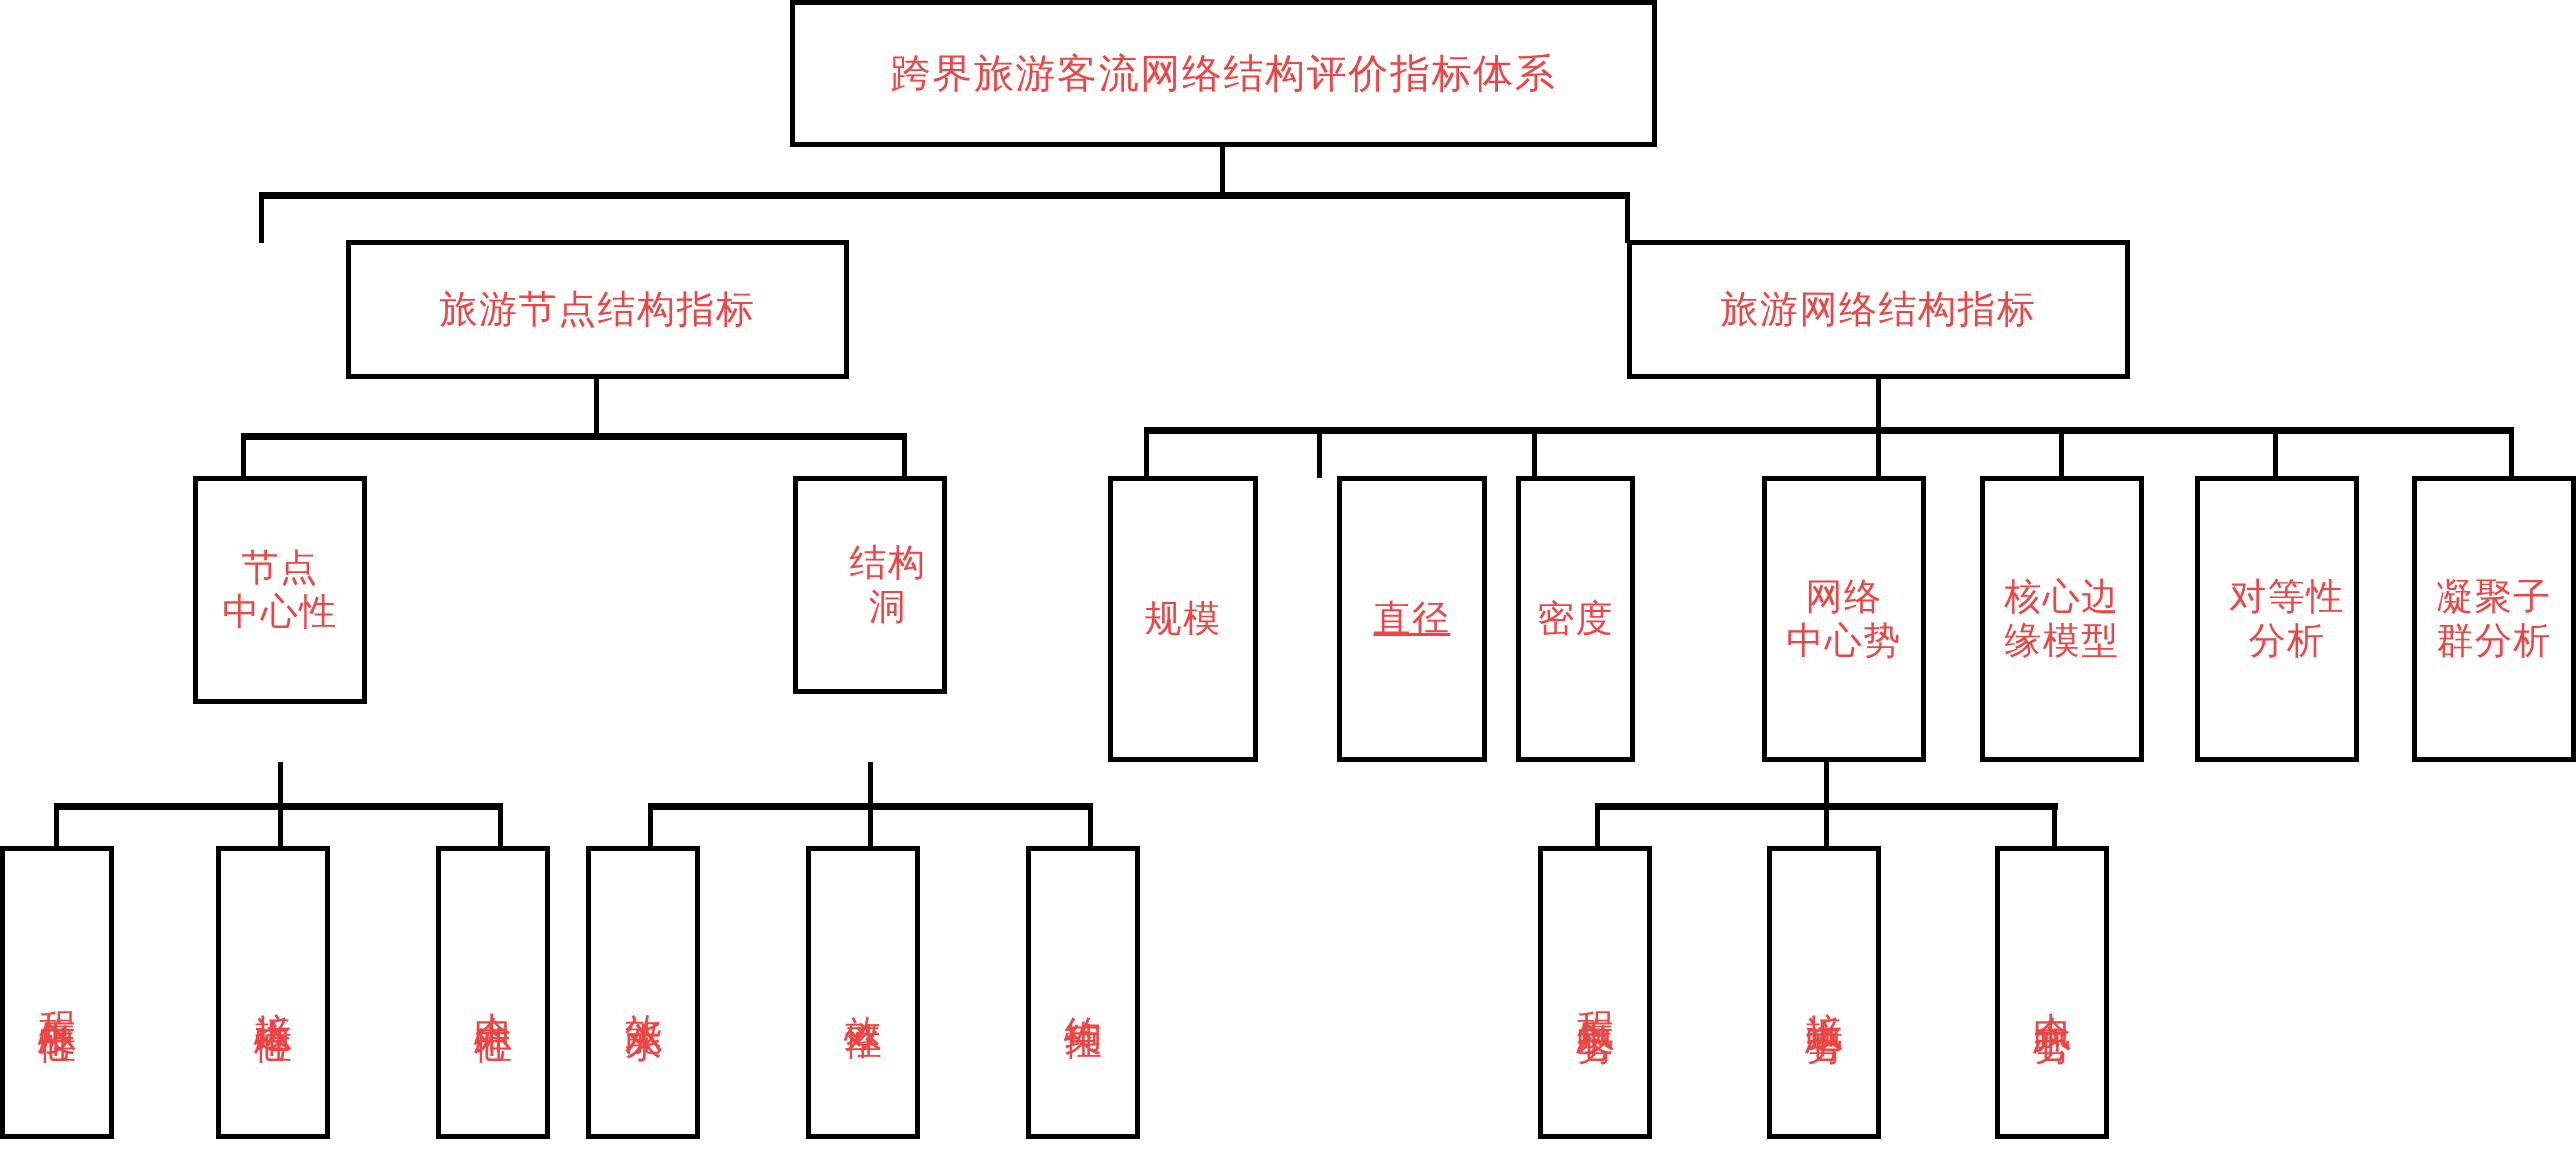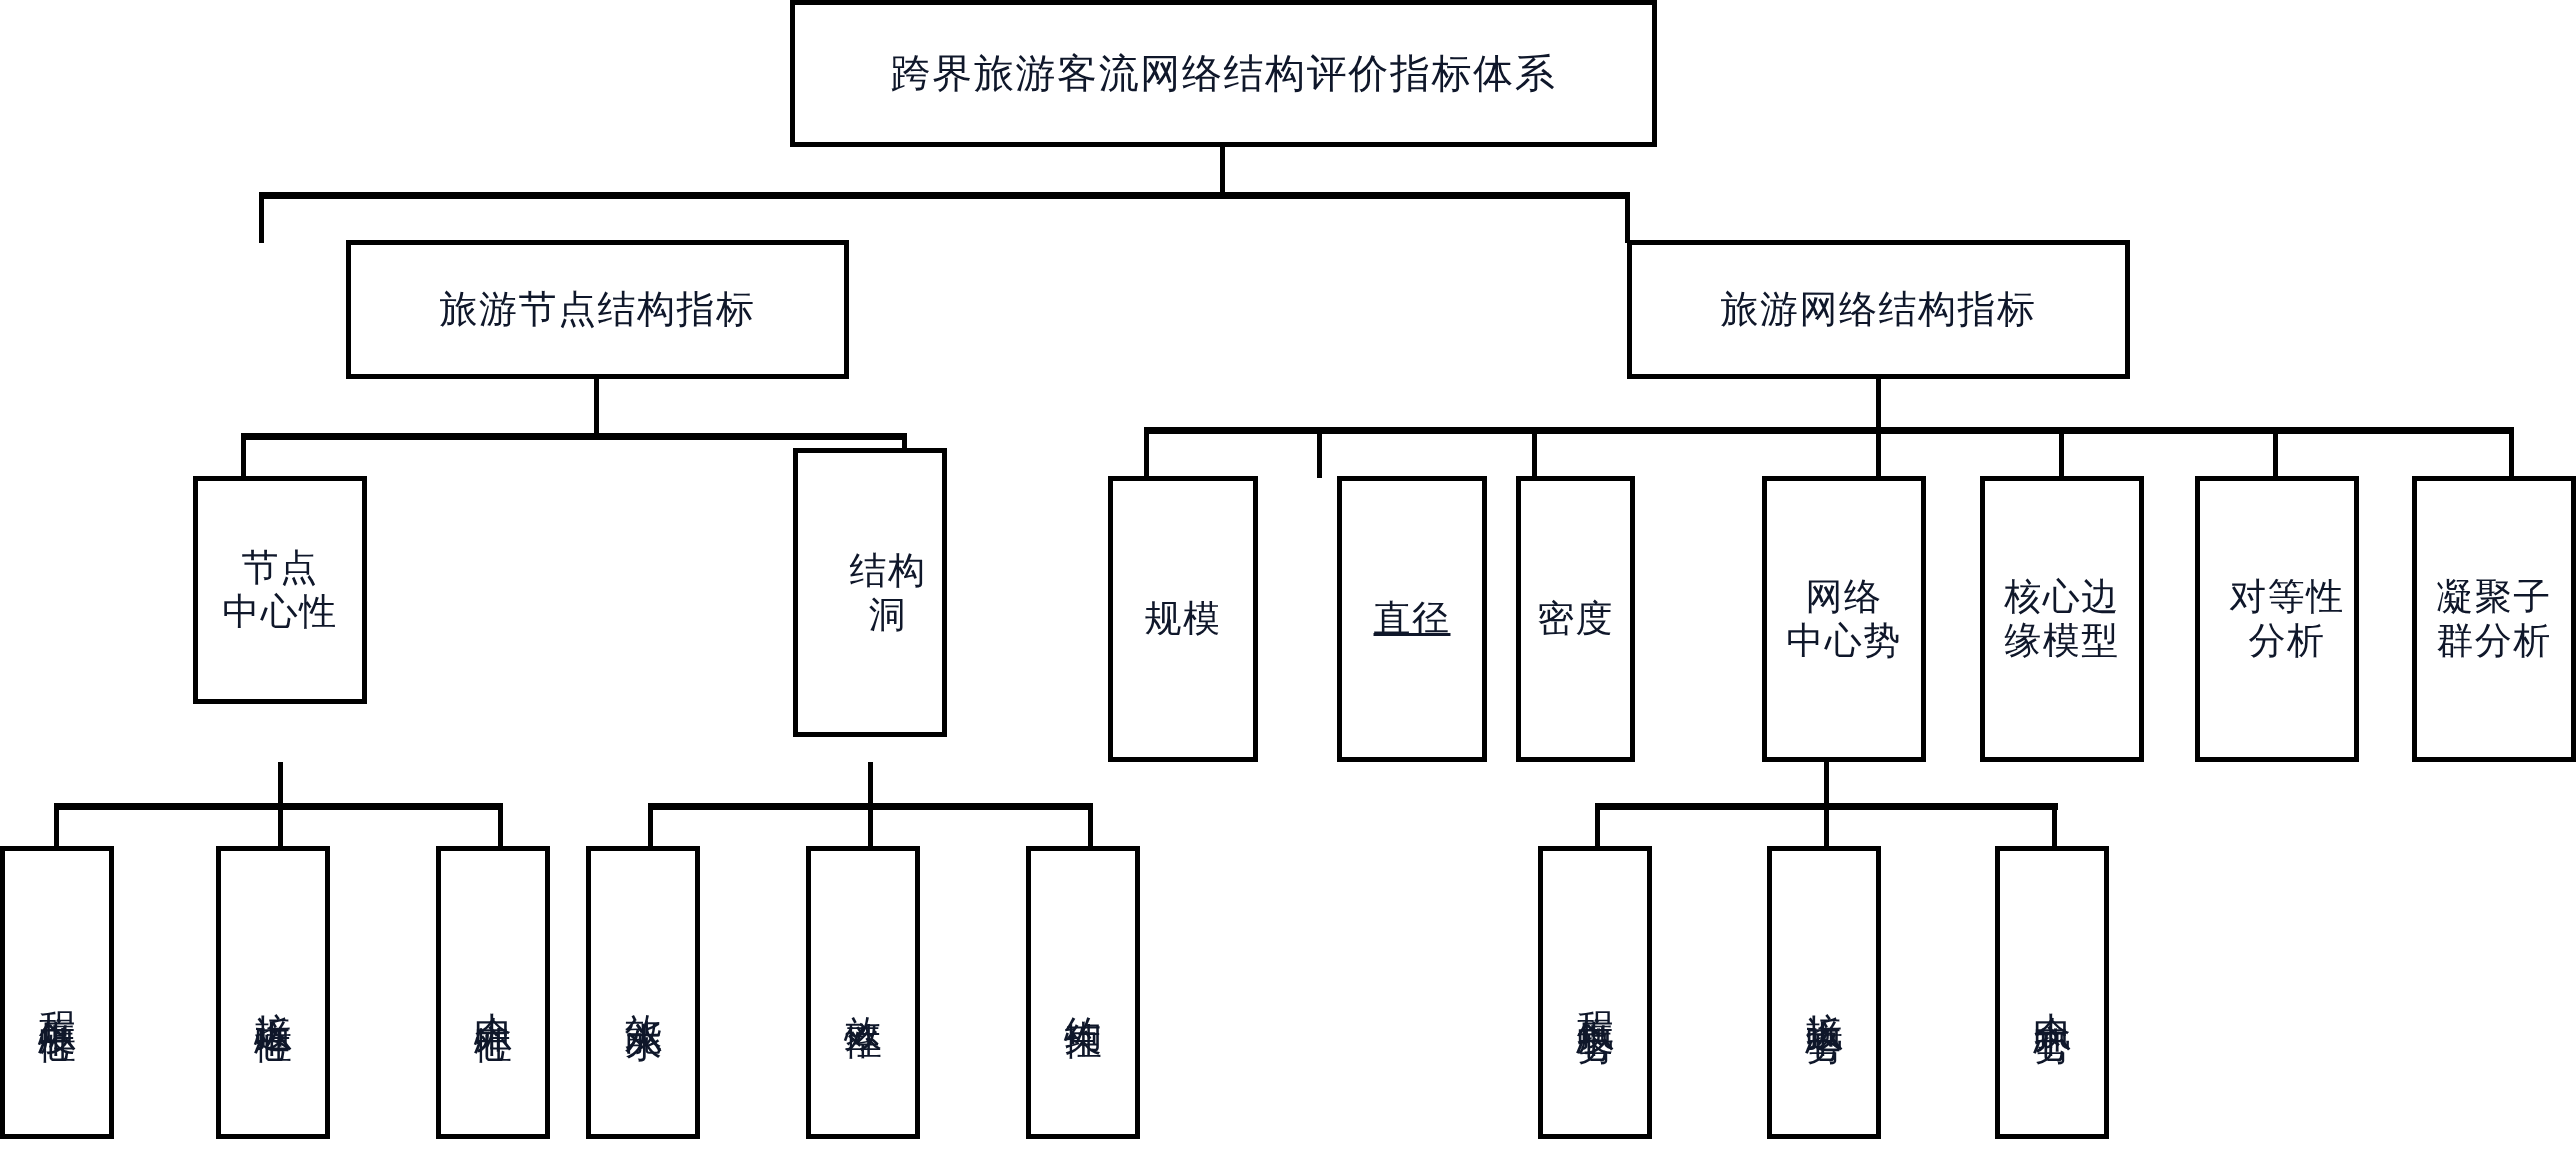"跨界旅游客流网络结构评价指标体系" .node { color: #0f172a -> #ef4444 }
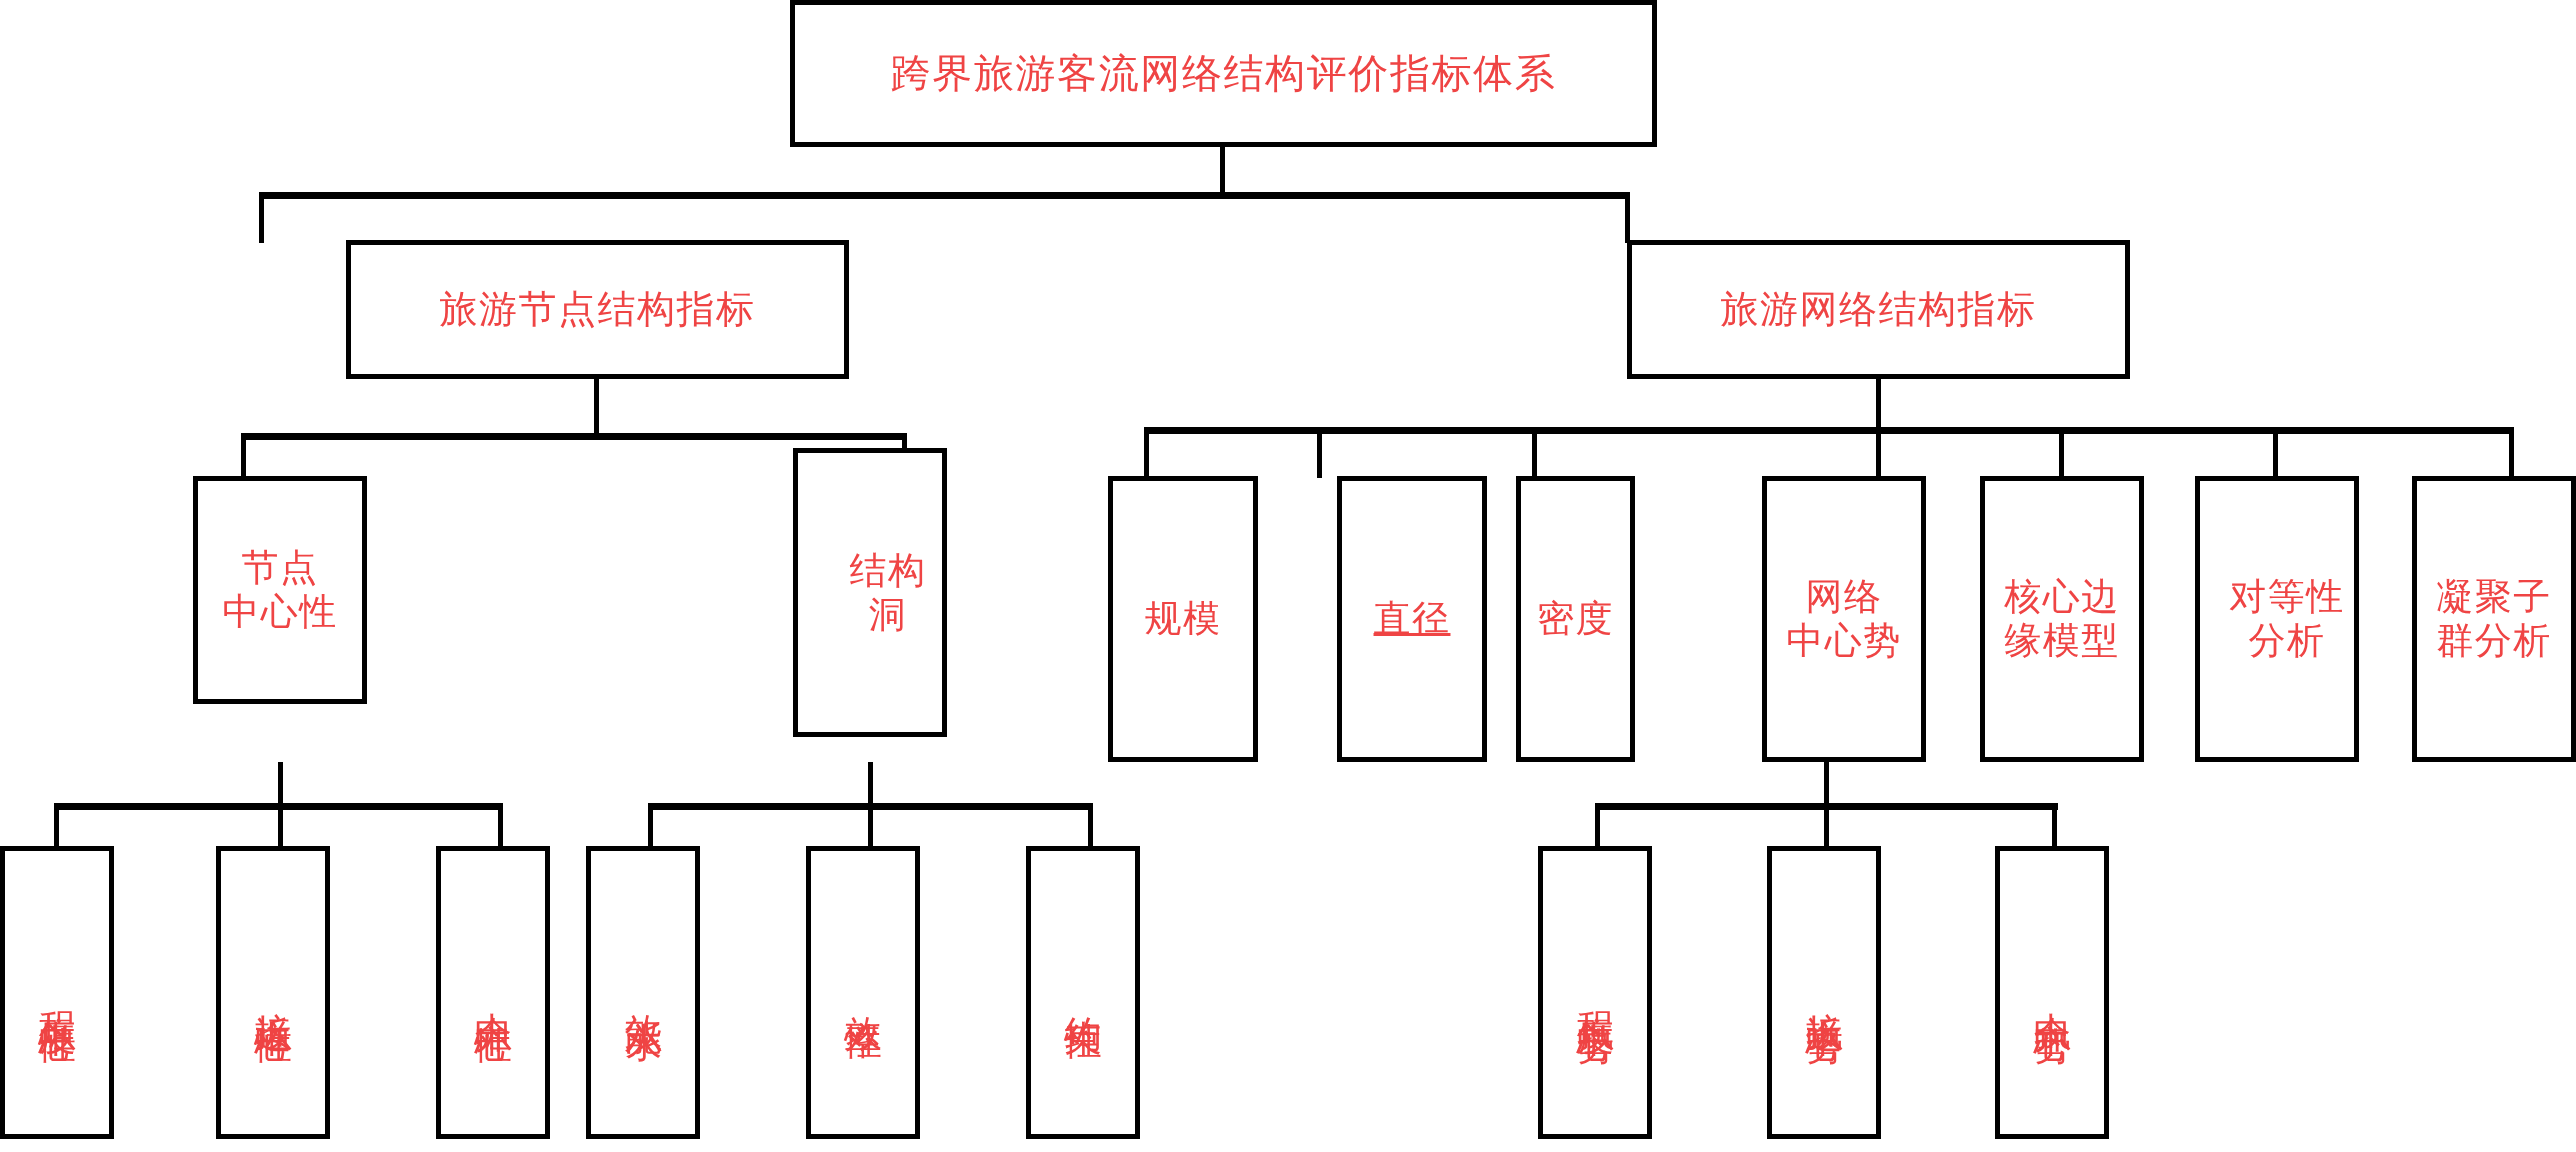"结构洞" div.node { height: 289px -> 218px; top: 448px -> 476px }
